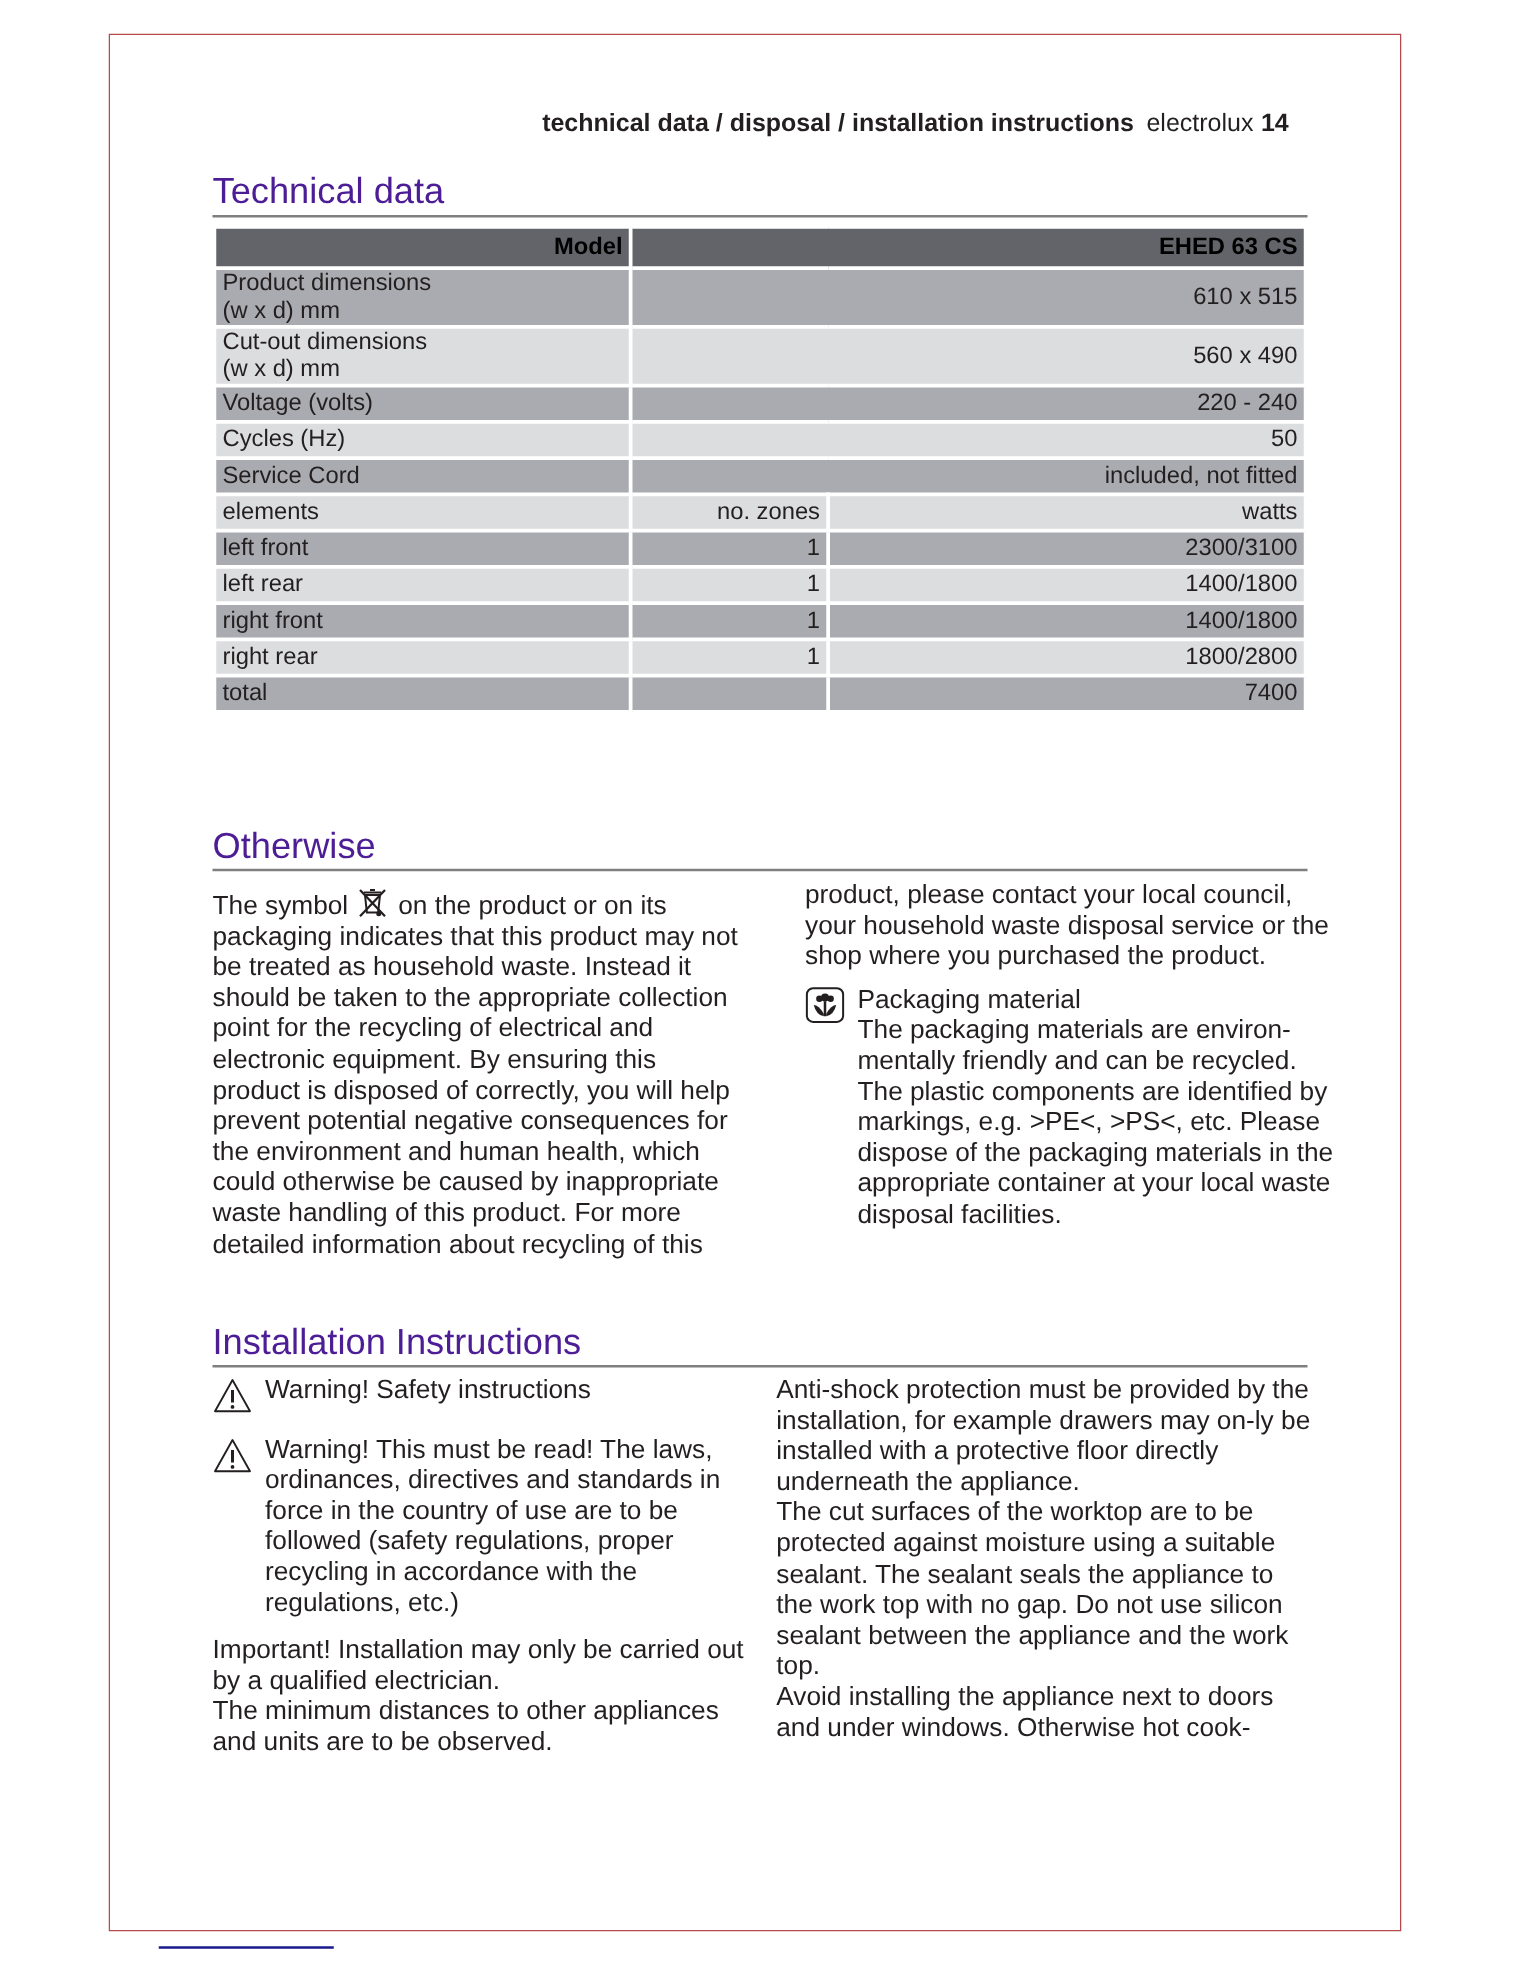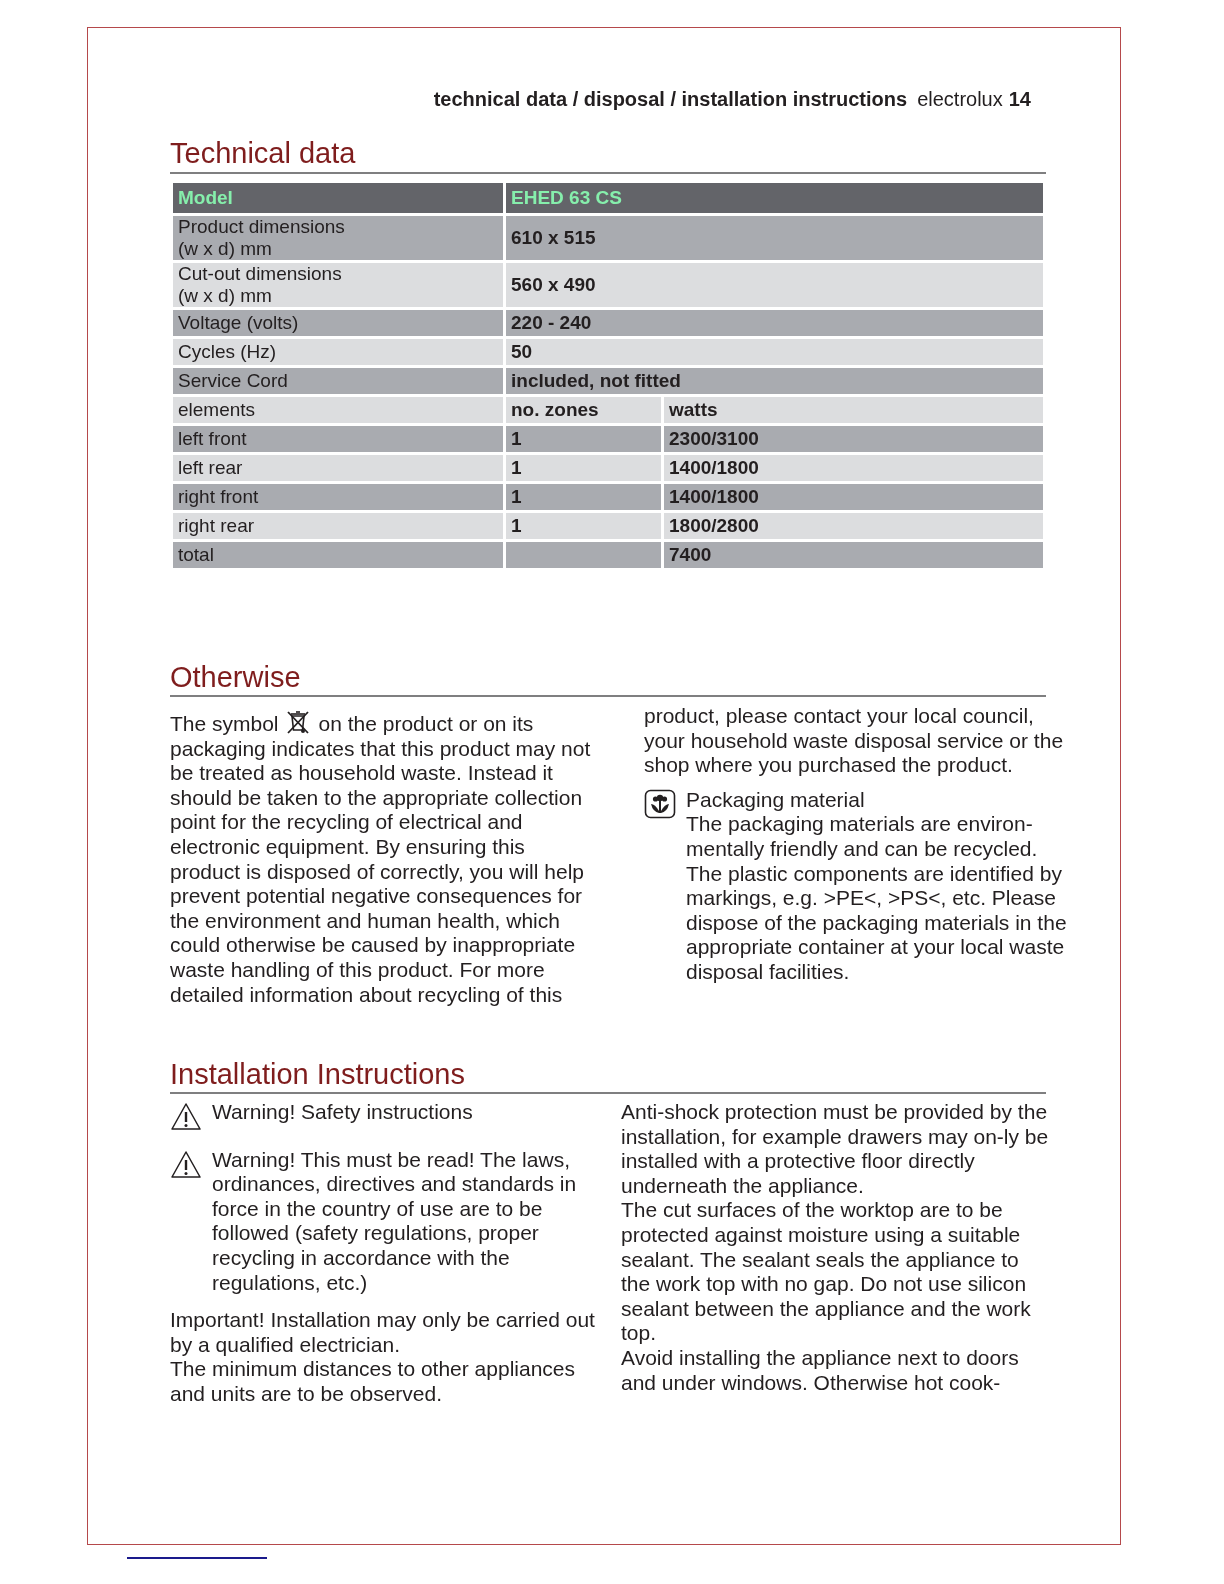"Technical data" .h1 { color: #7f1d1d -> #4c1d95 }
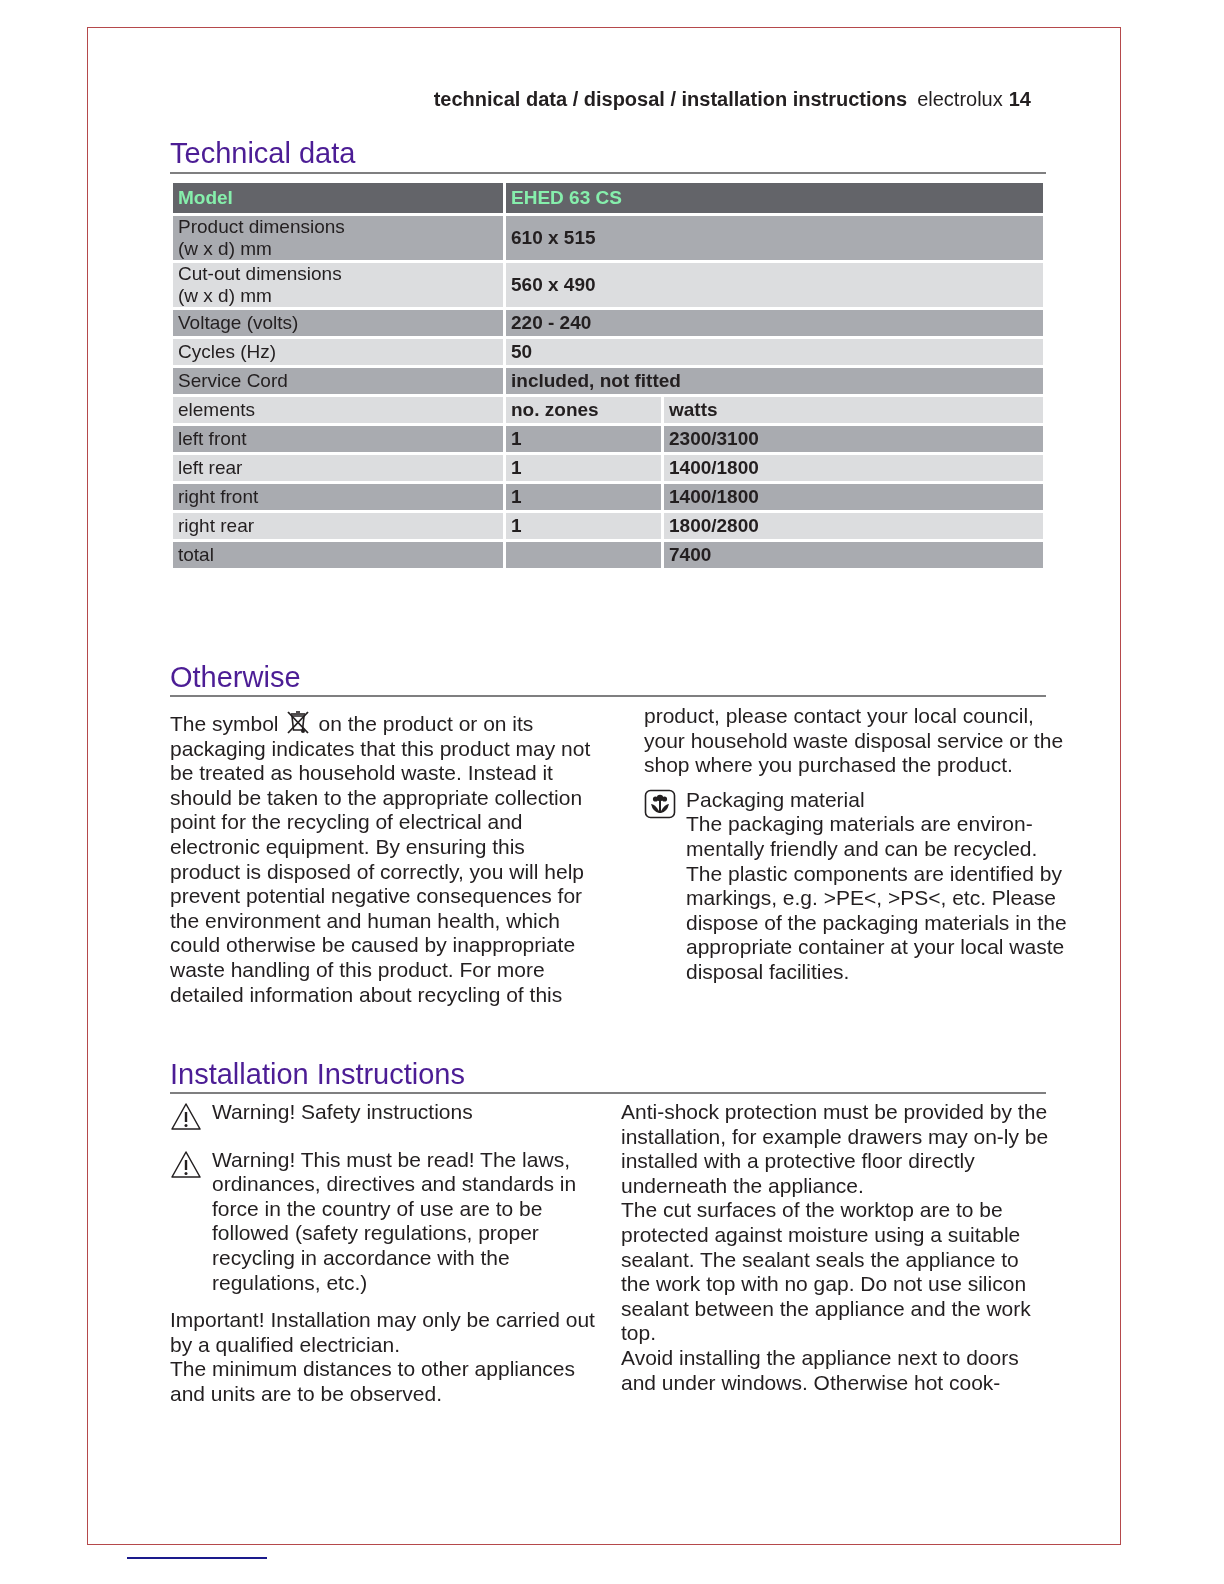"Model" table.tech th { color: #86efac -> #000000; text-align: left -> right }
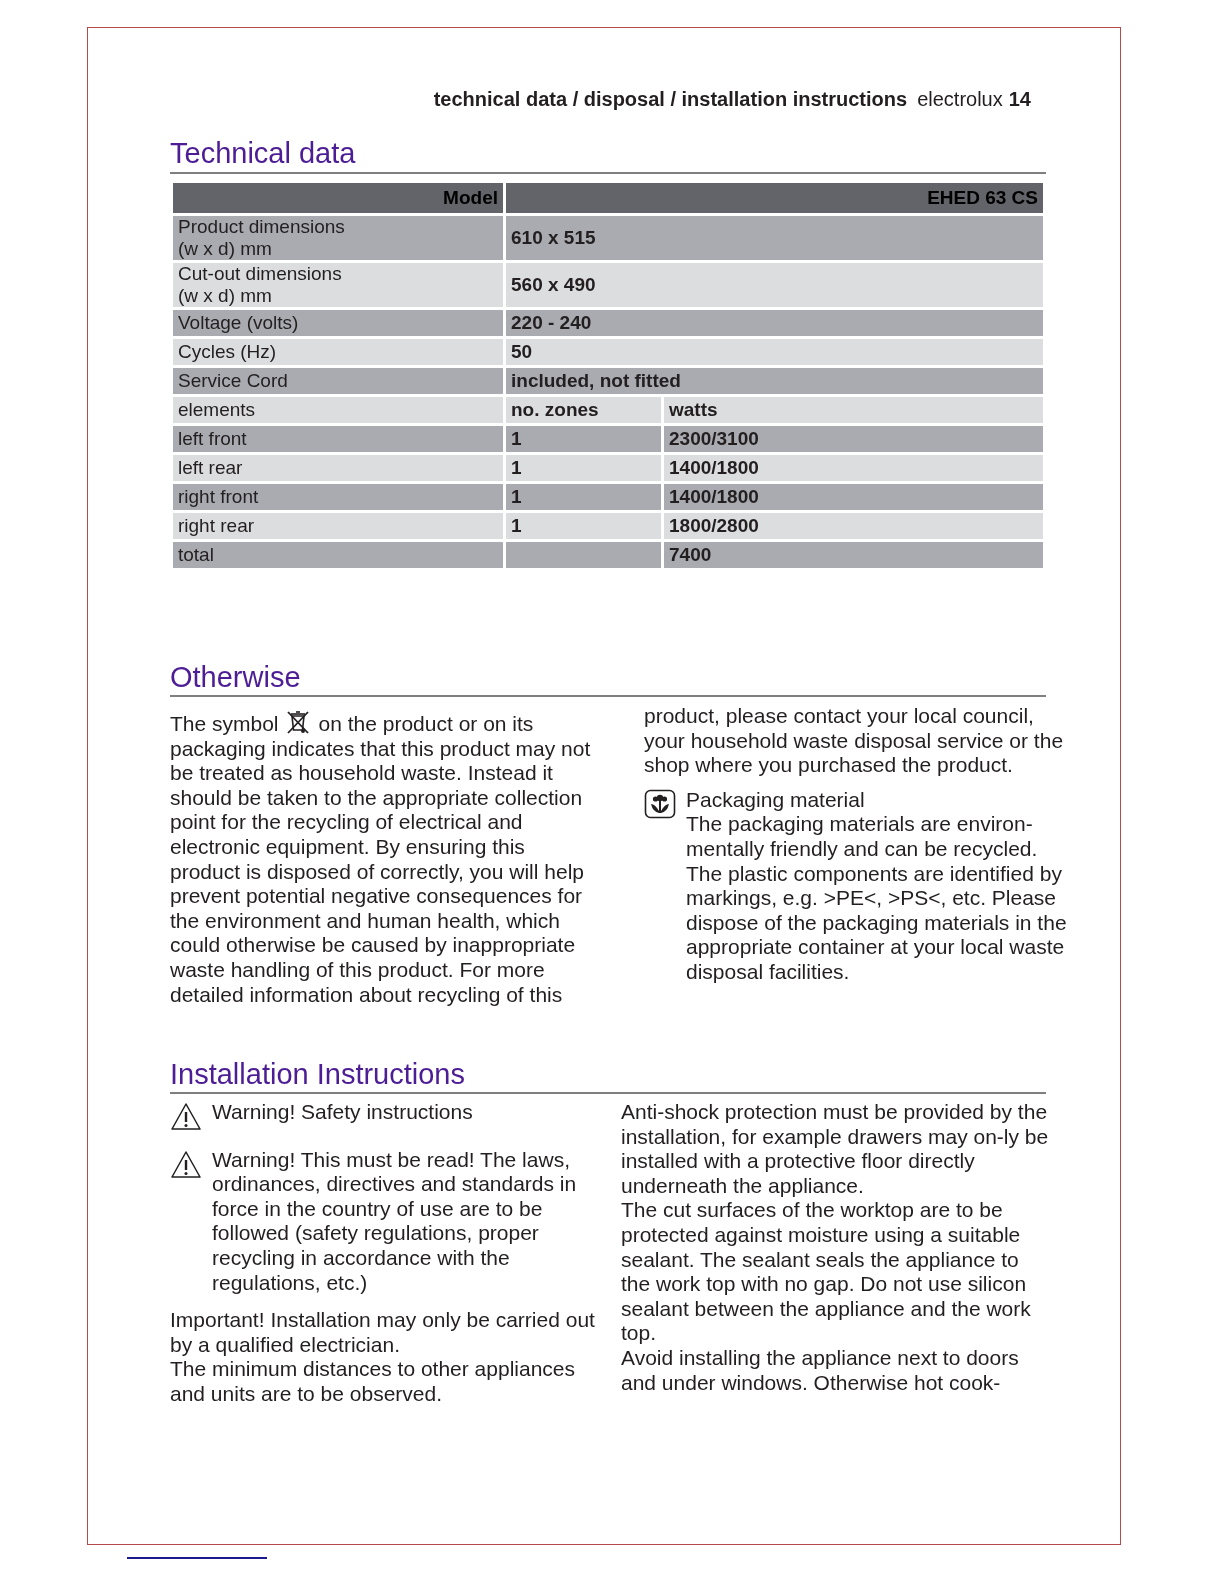"610 x 515" .c { font-weight: bold -> none; text-align: left -> right }
